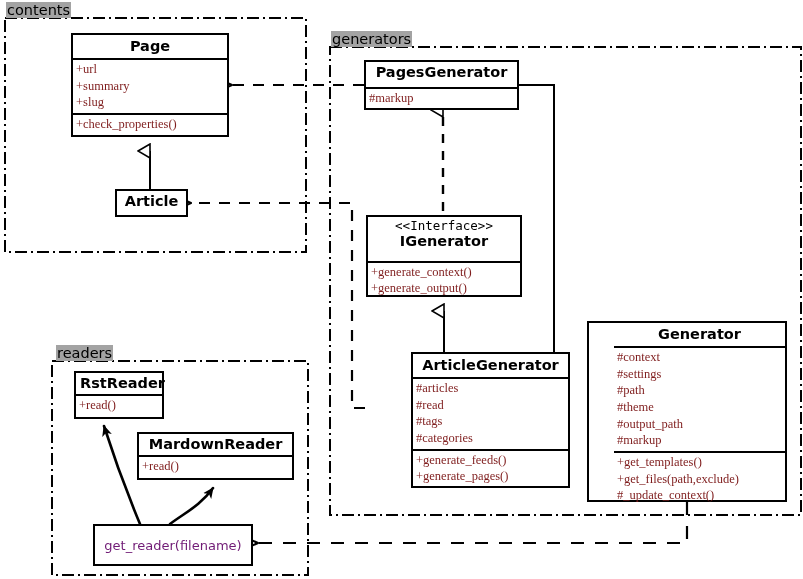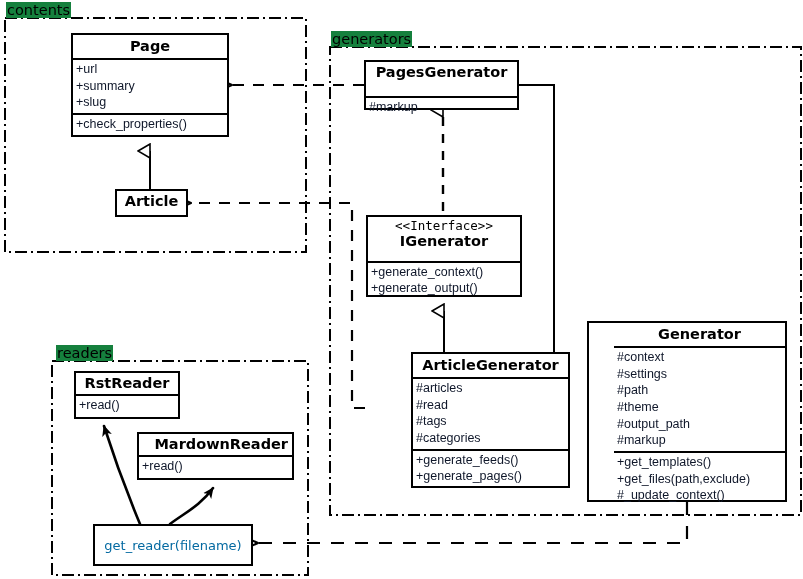"contents" .pkg-label { background: #15803d -> #a3a3a3 }
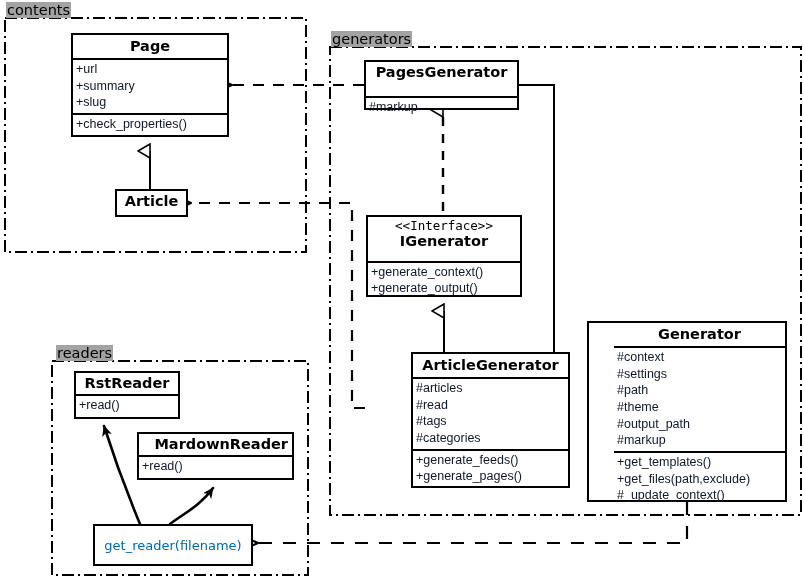"+url" .uml-compartment .row { color: #0f172a -> #7f1d1d; font-family: Liberation Sans, sans-serif -> Liberation Serif, serif }
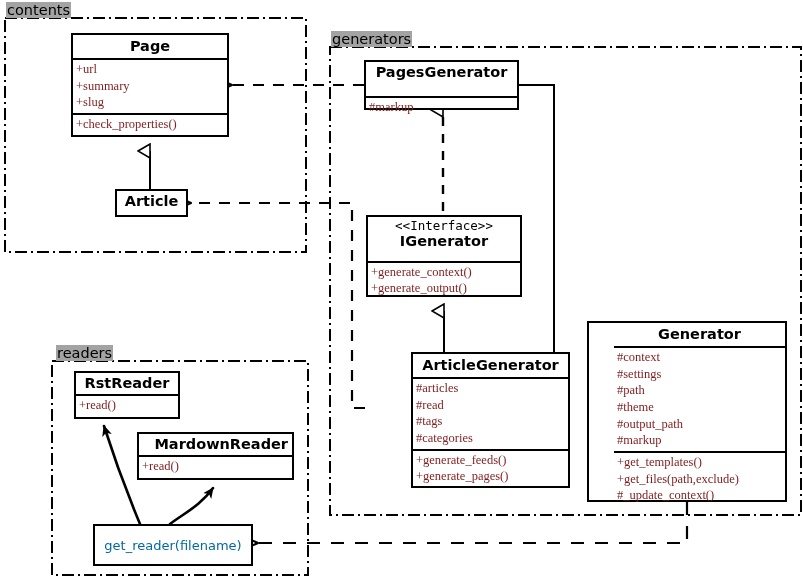"PagesGenerator" div.uml-title { padding: 2px 4px 16px 4px -> 2px 4px 7px 4px }
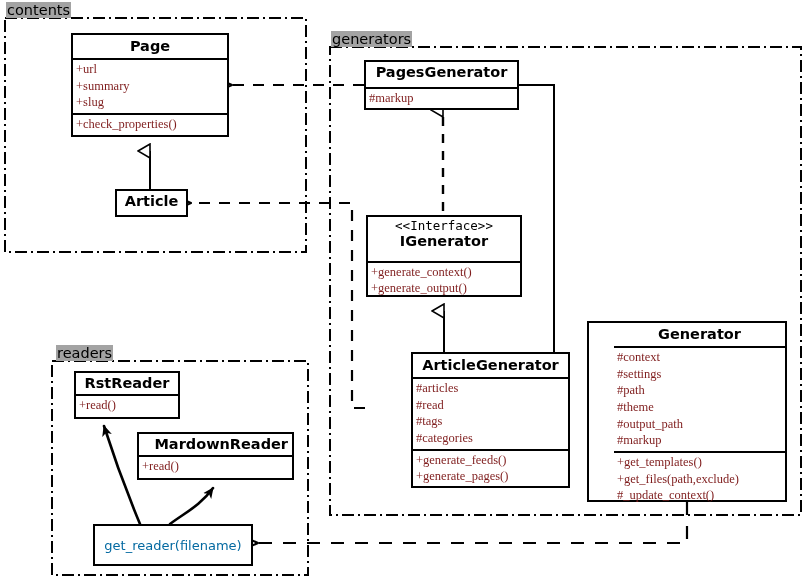"RstReader" div.uml-class { width: 106px -> 90px }
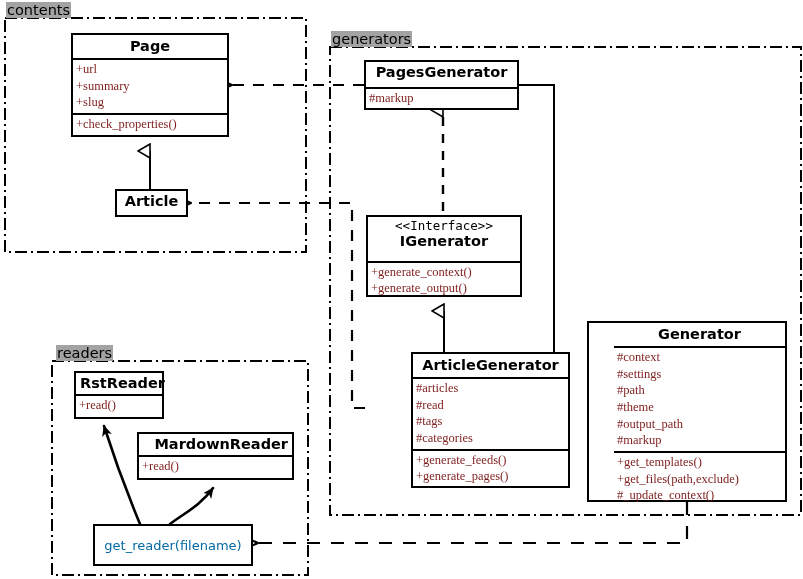"MardownReader" div.uml-title { text-align: right -> none }
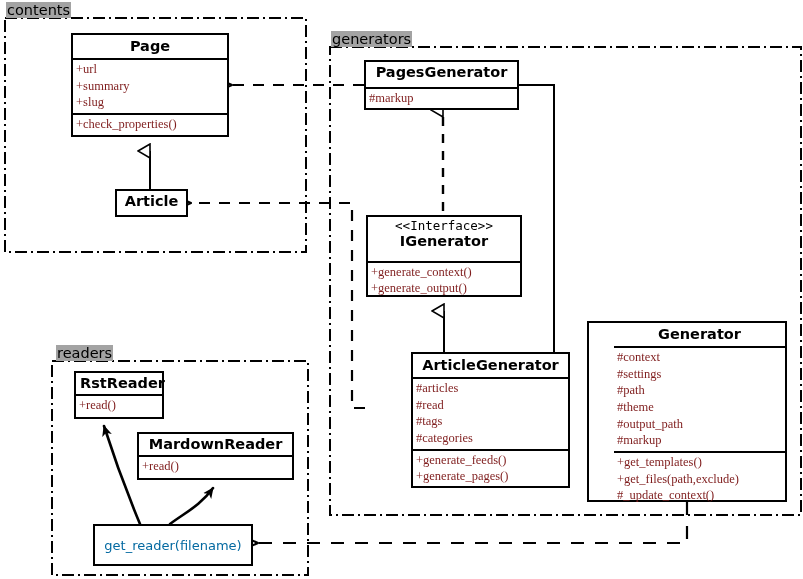"get_reader(filename)" .plain-box { color: #0369a1 -> #701a75 }
